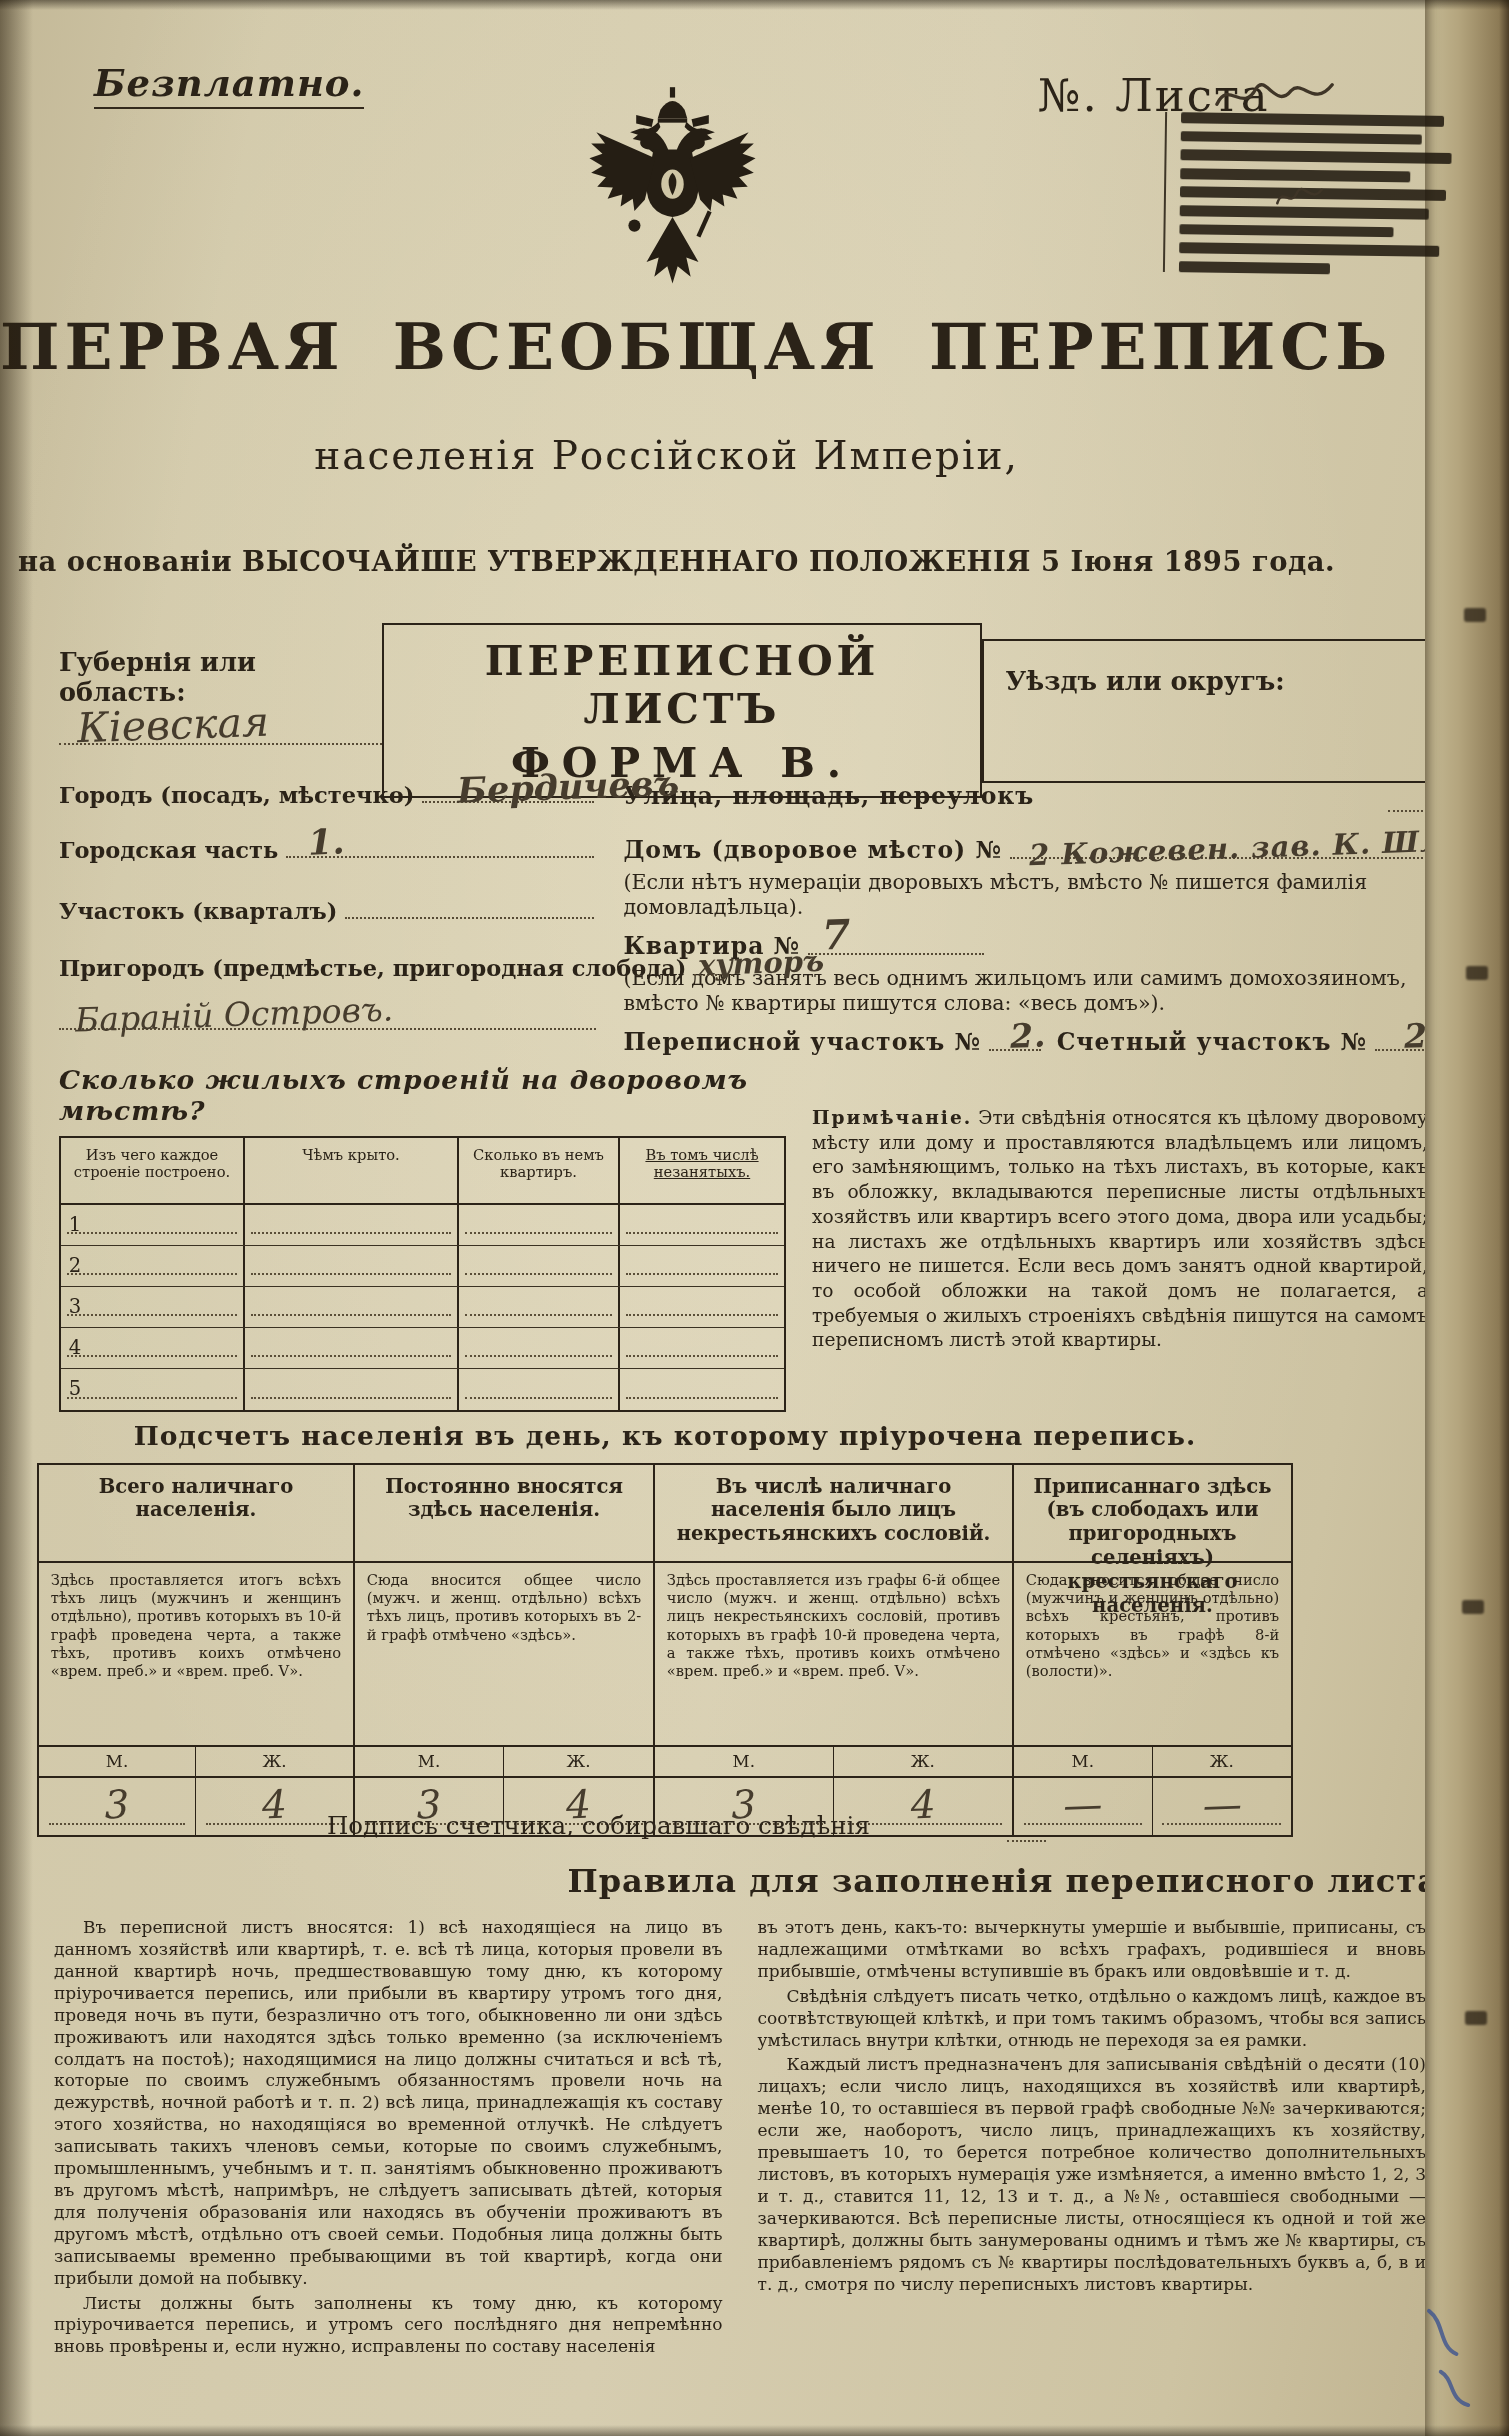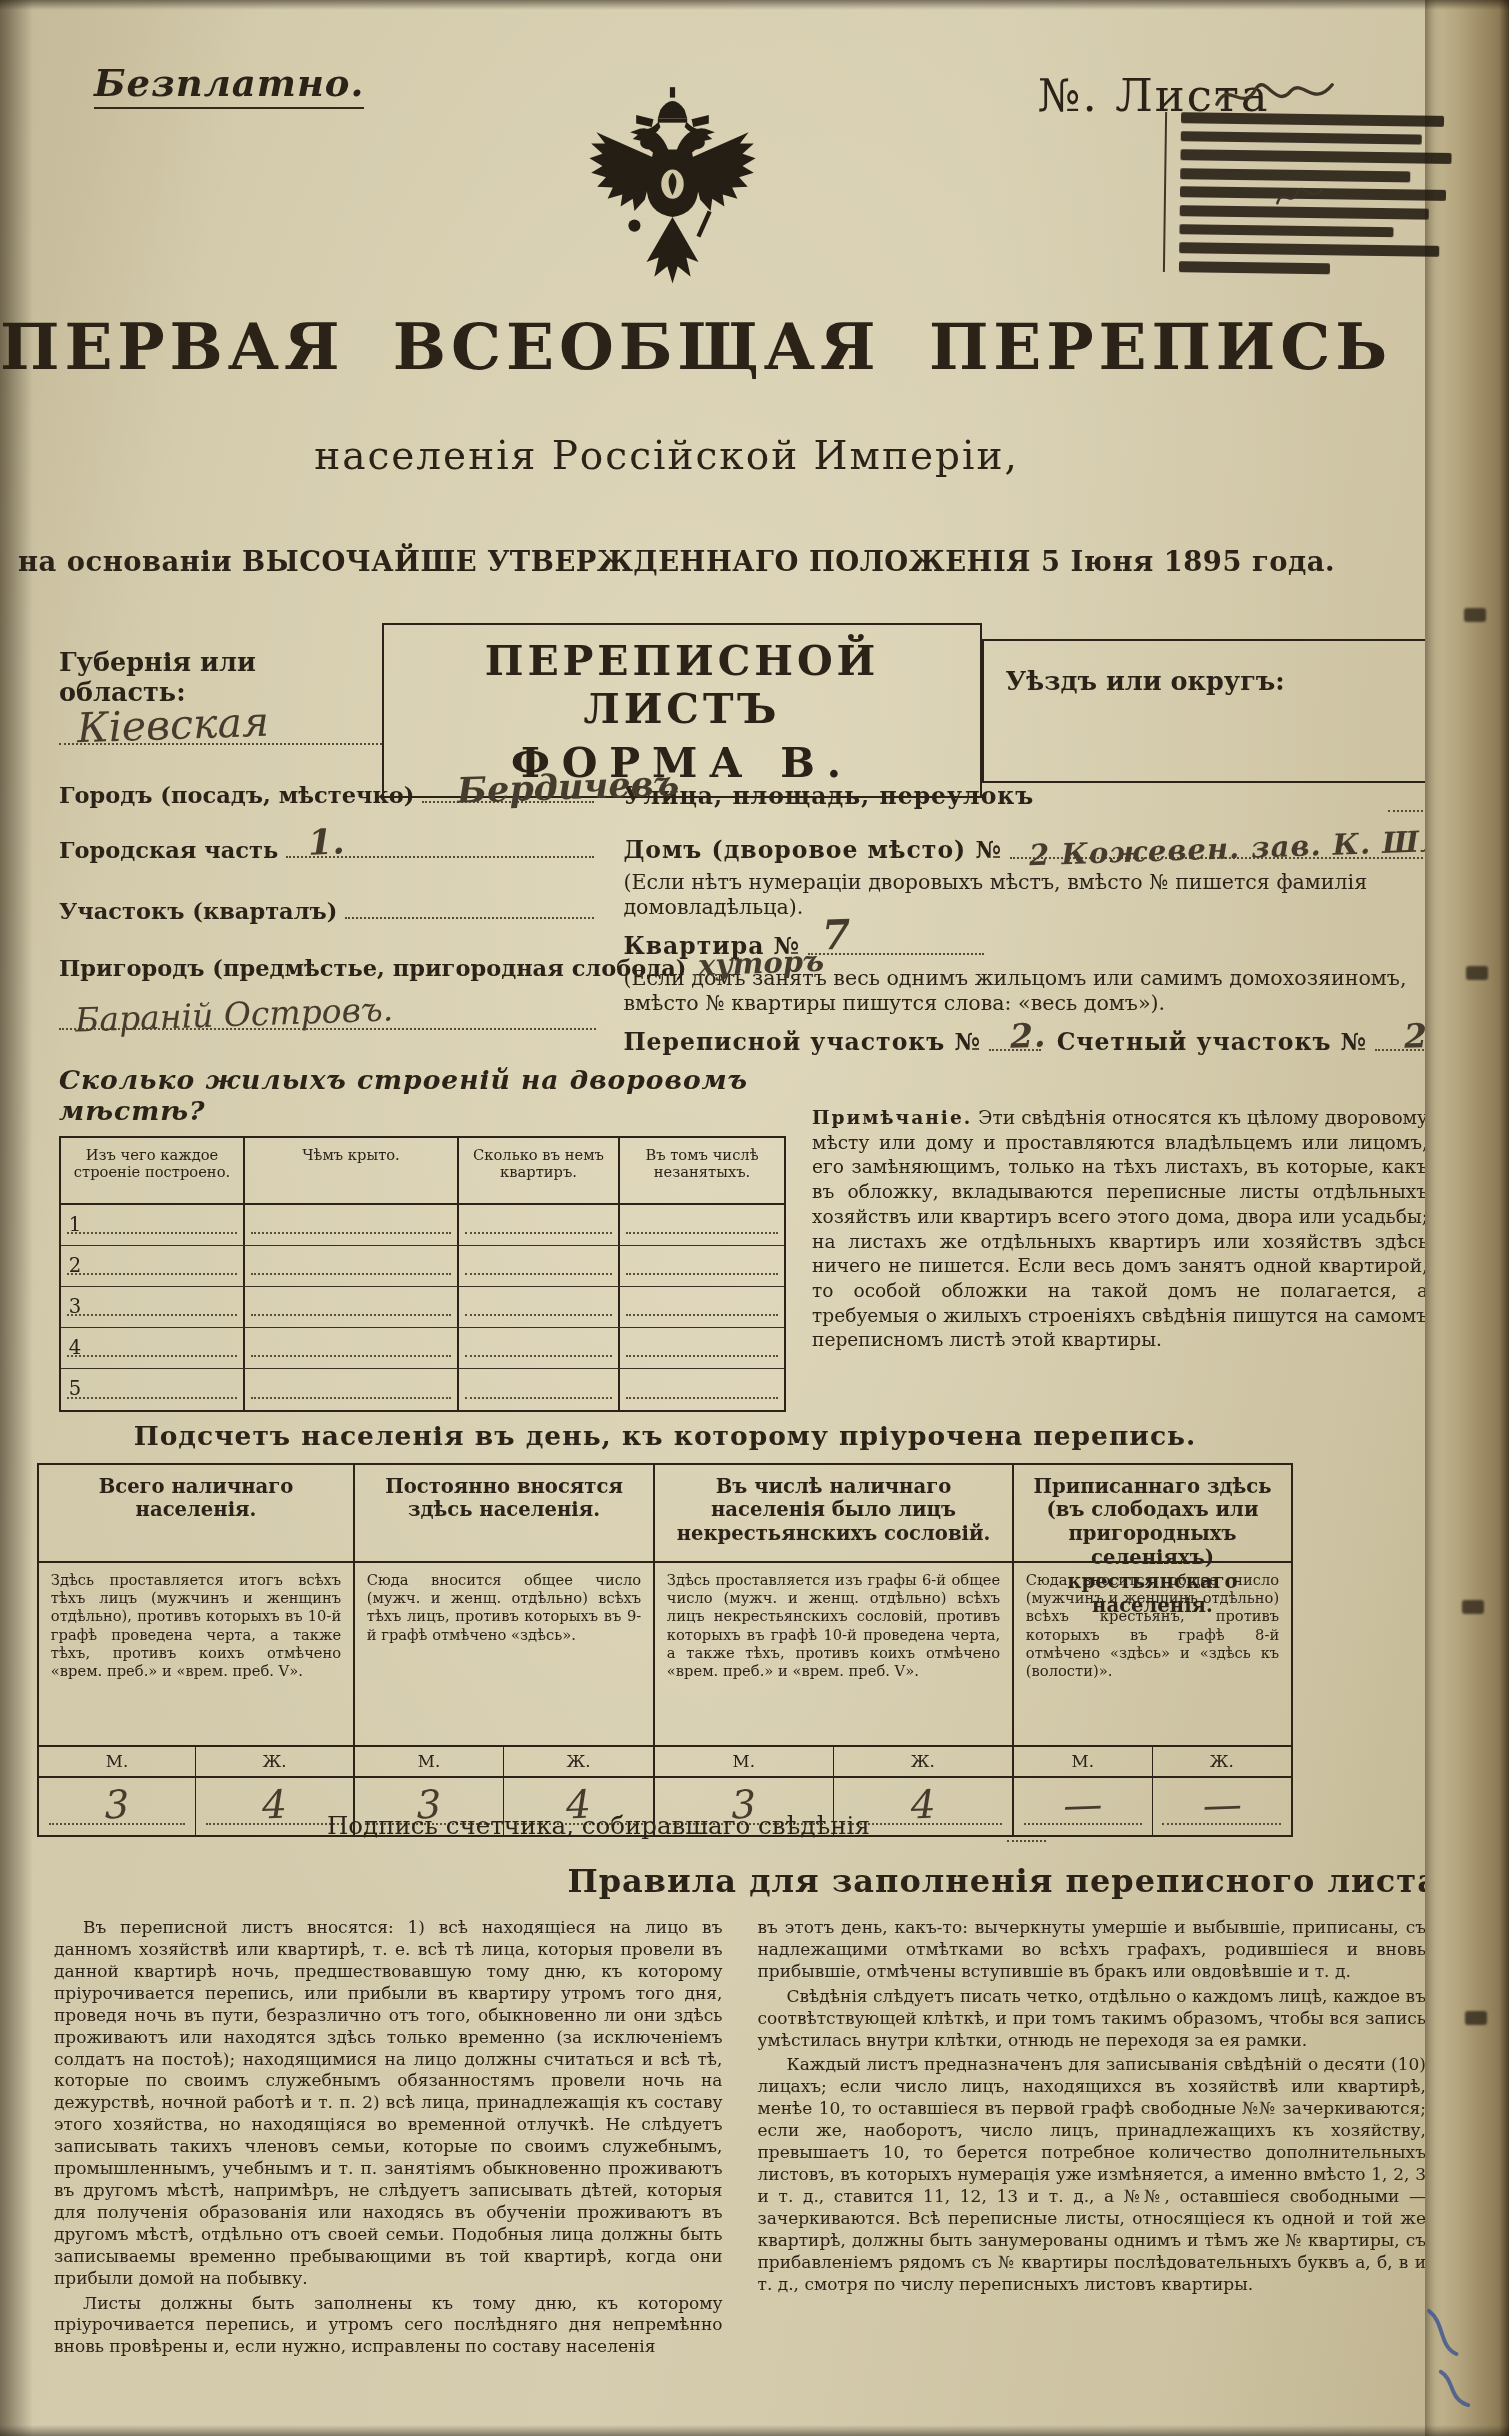"Въ томъ числѣ незанятыхъ." .bhc:last-child { text-decoration: none -> underline }
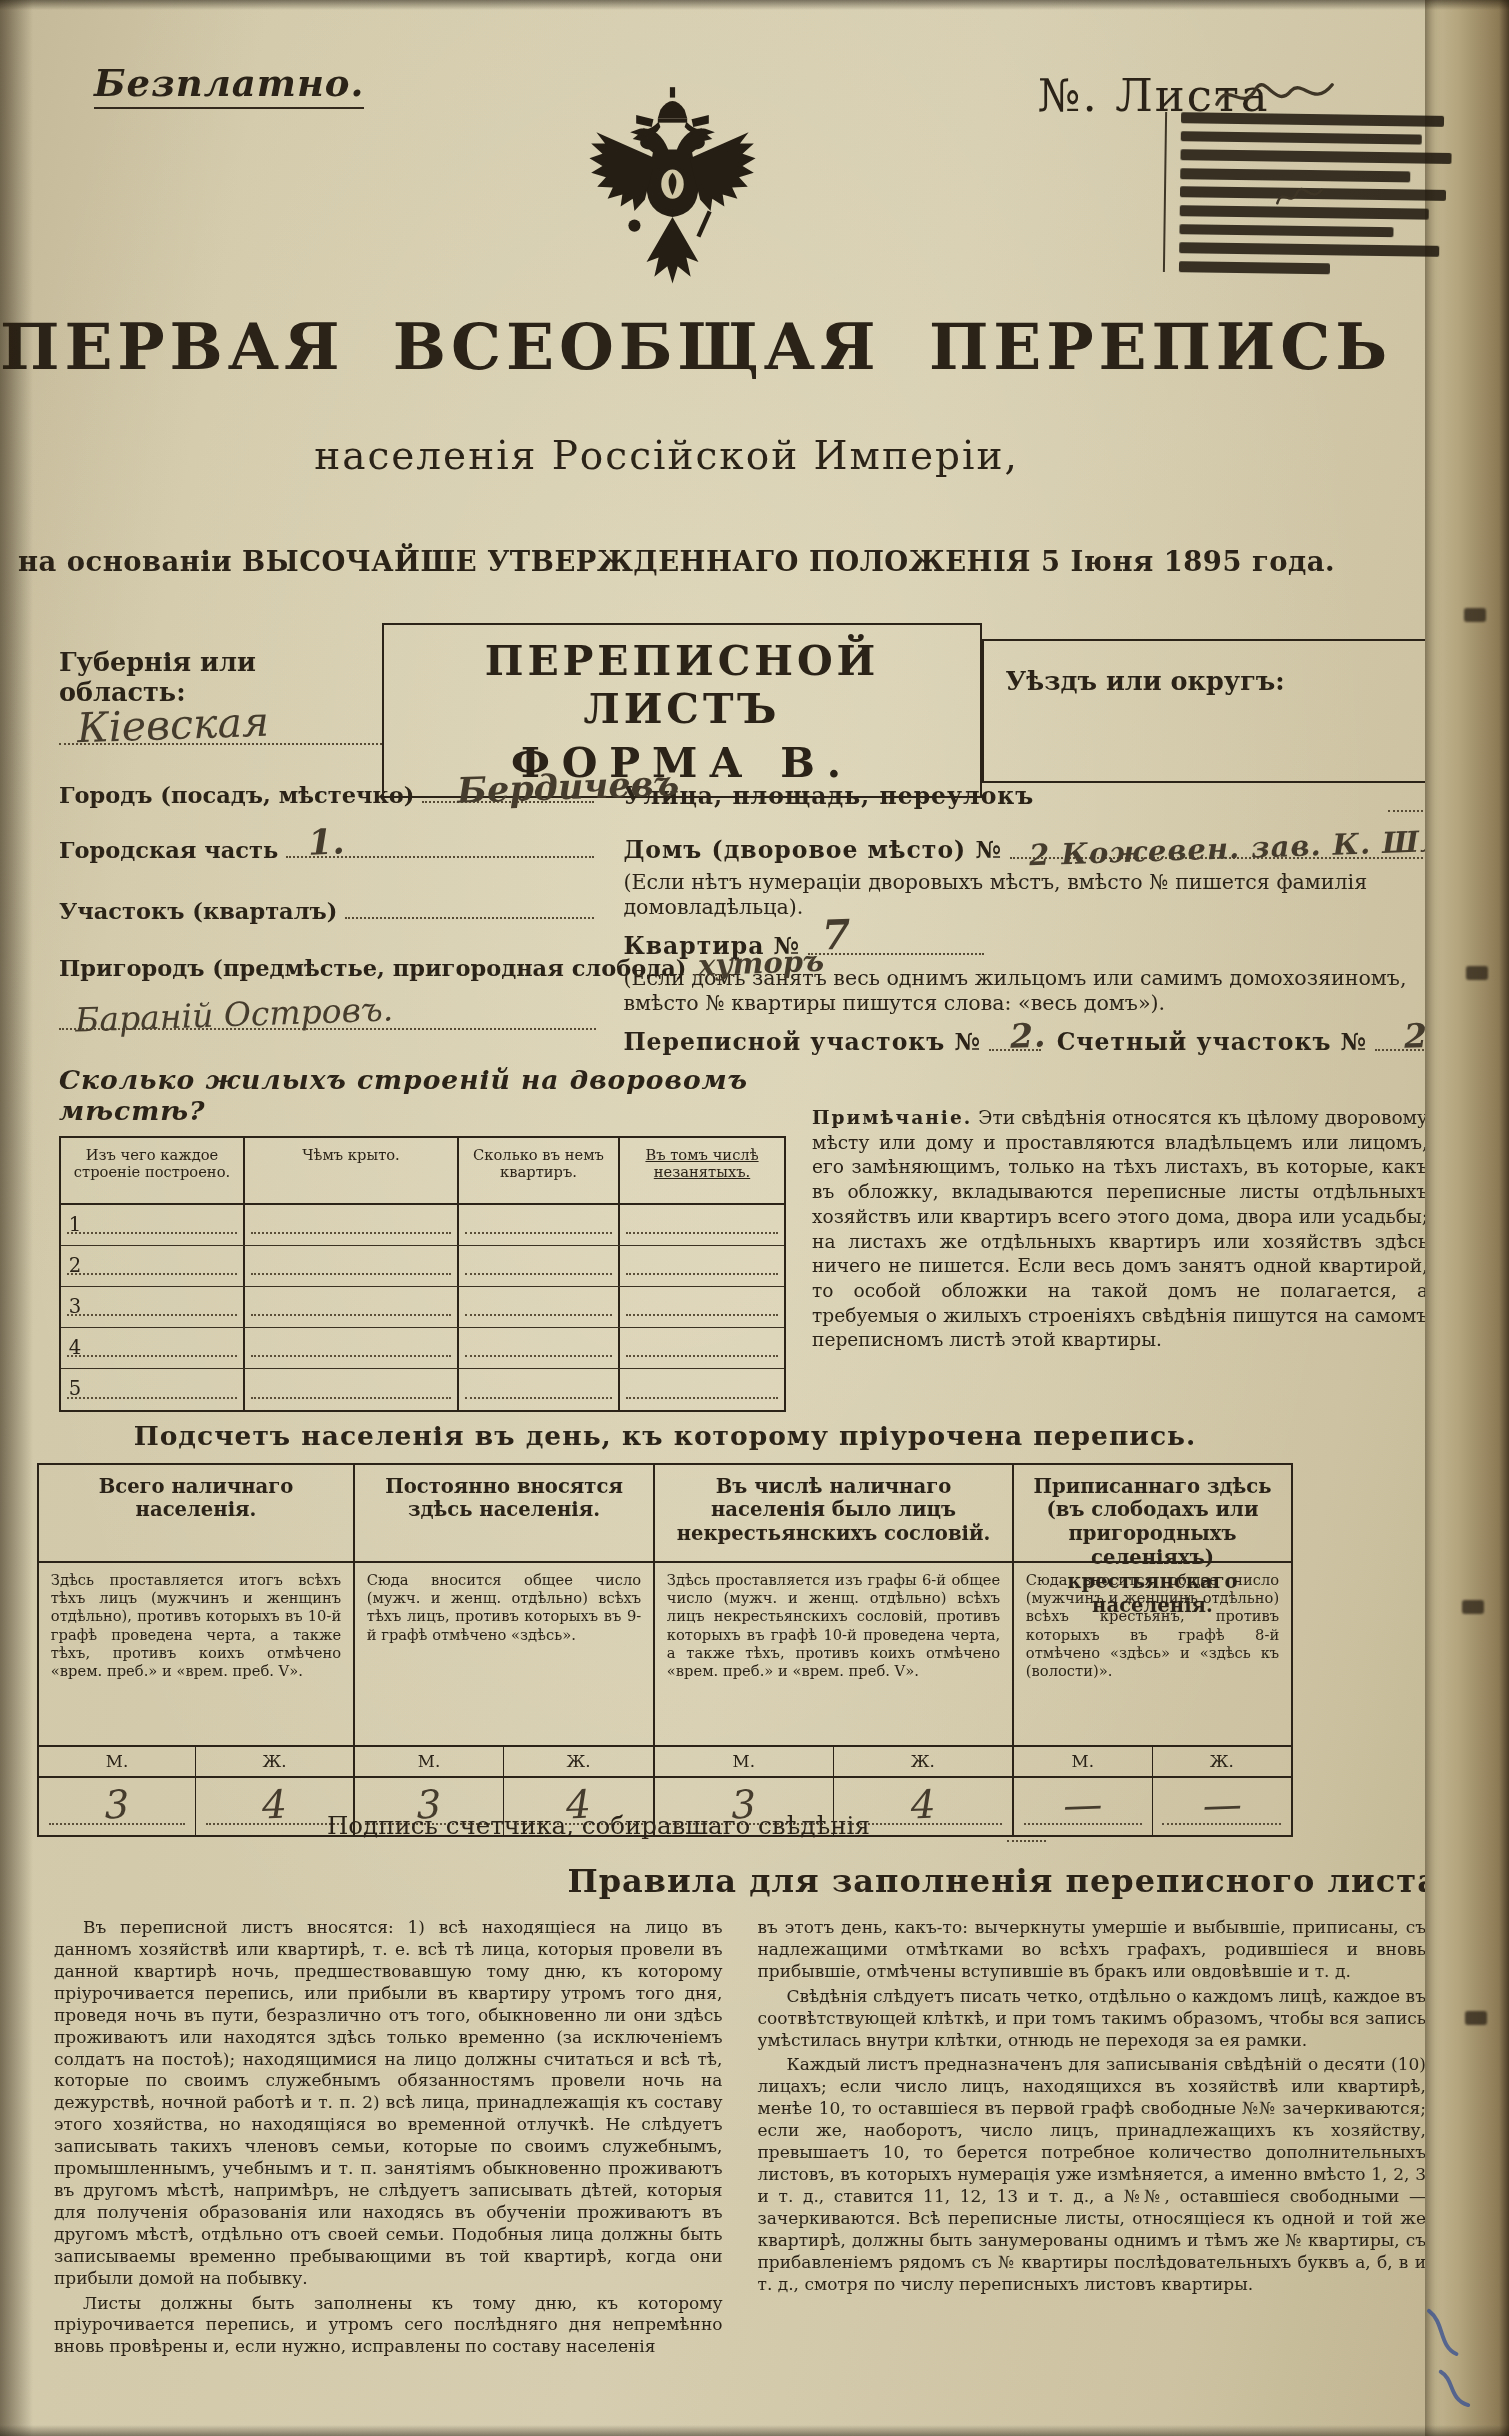"Сюда вносится общее число (мужч." div.pge { text: 9-й -> 2-й }
